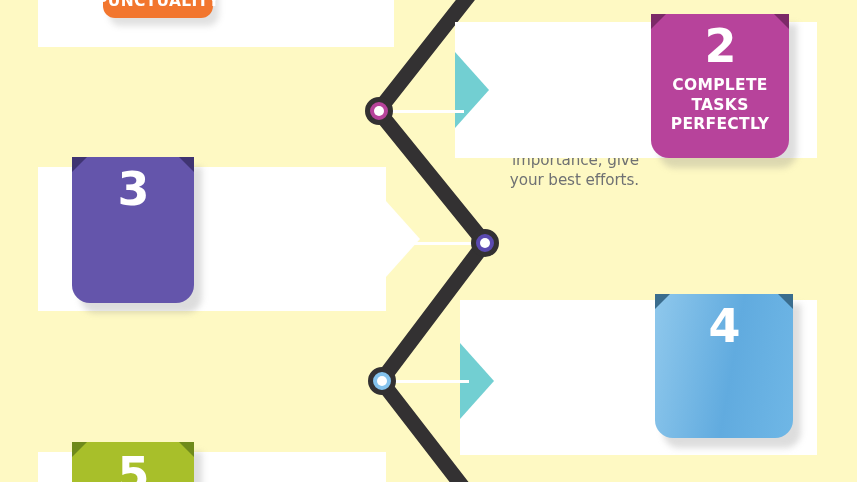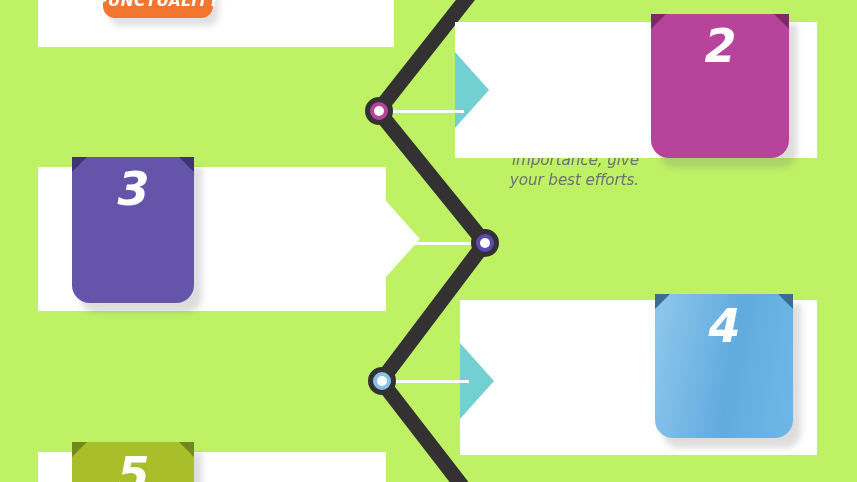"PUNCTUALITY" #canvas { background: #bef264 -> #fef9c3; font-style: italic -> none }
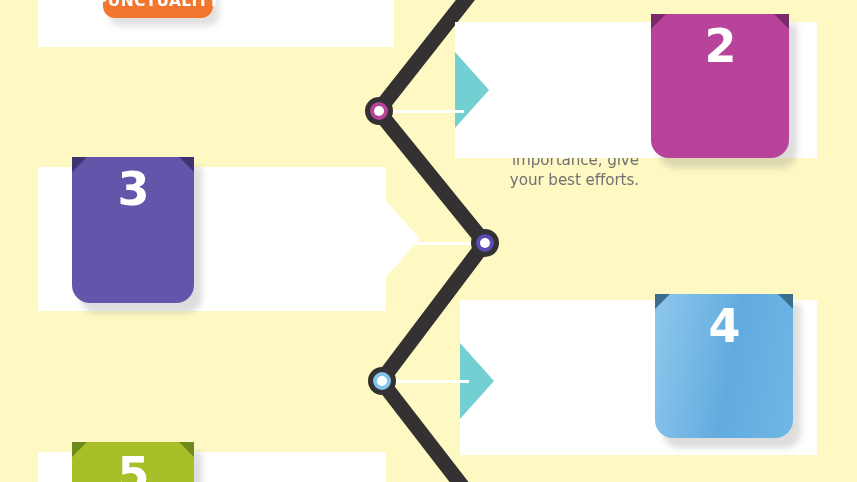"COMPLETE" div.tab-label { html: none -> <div>COMPLETE TASKS PERFECTLY</div> }
